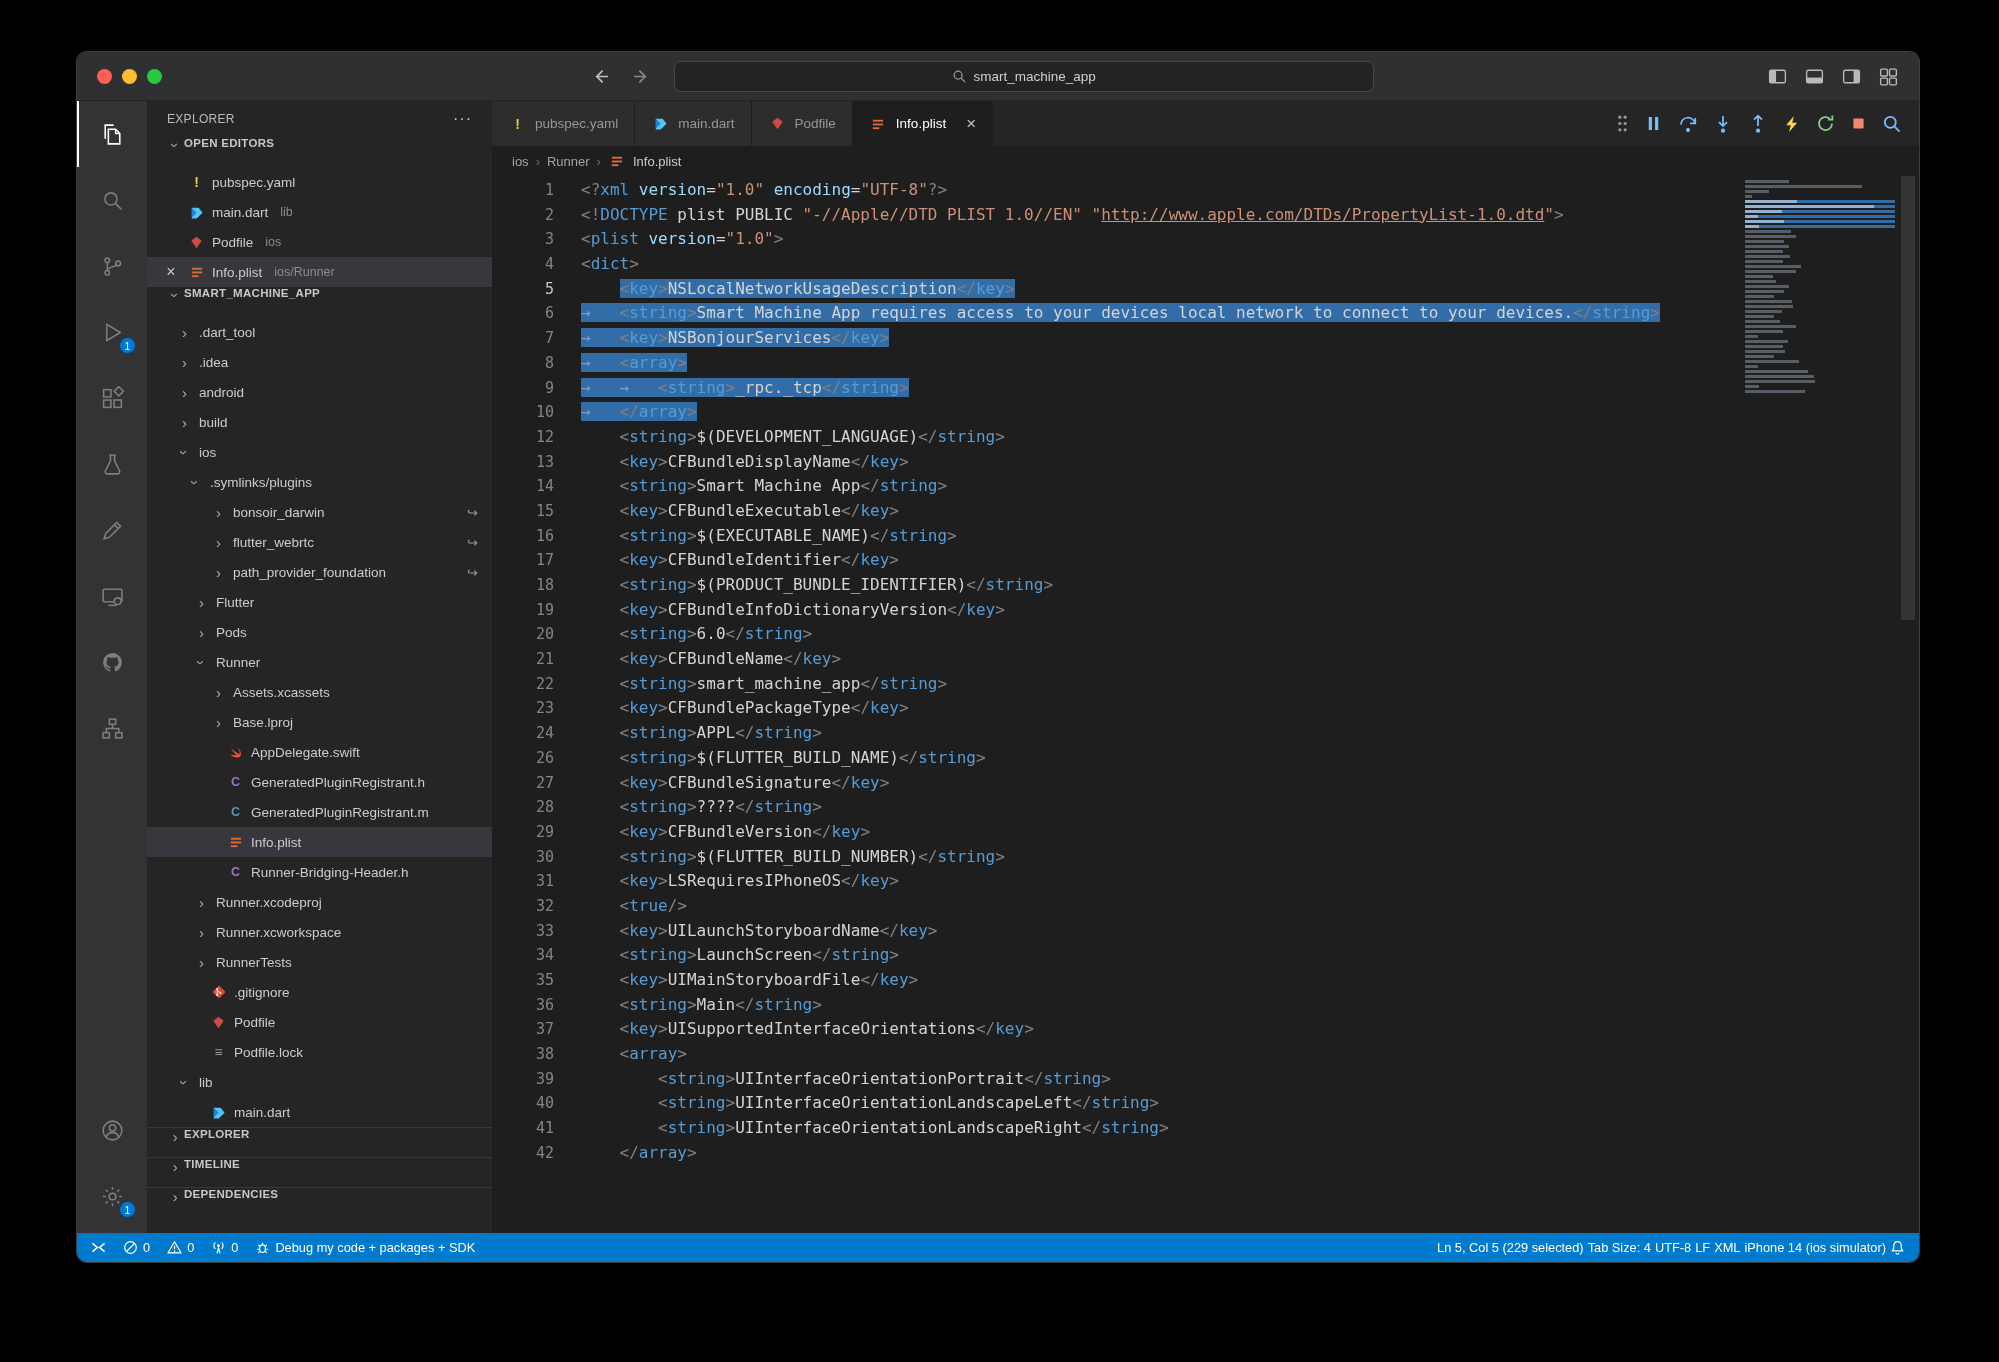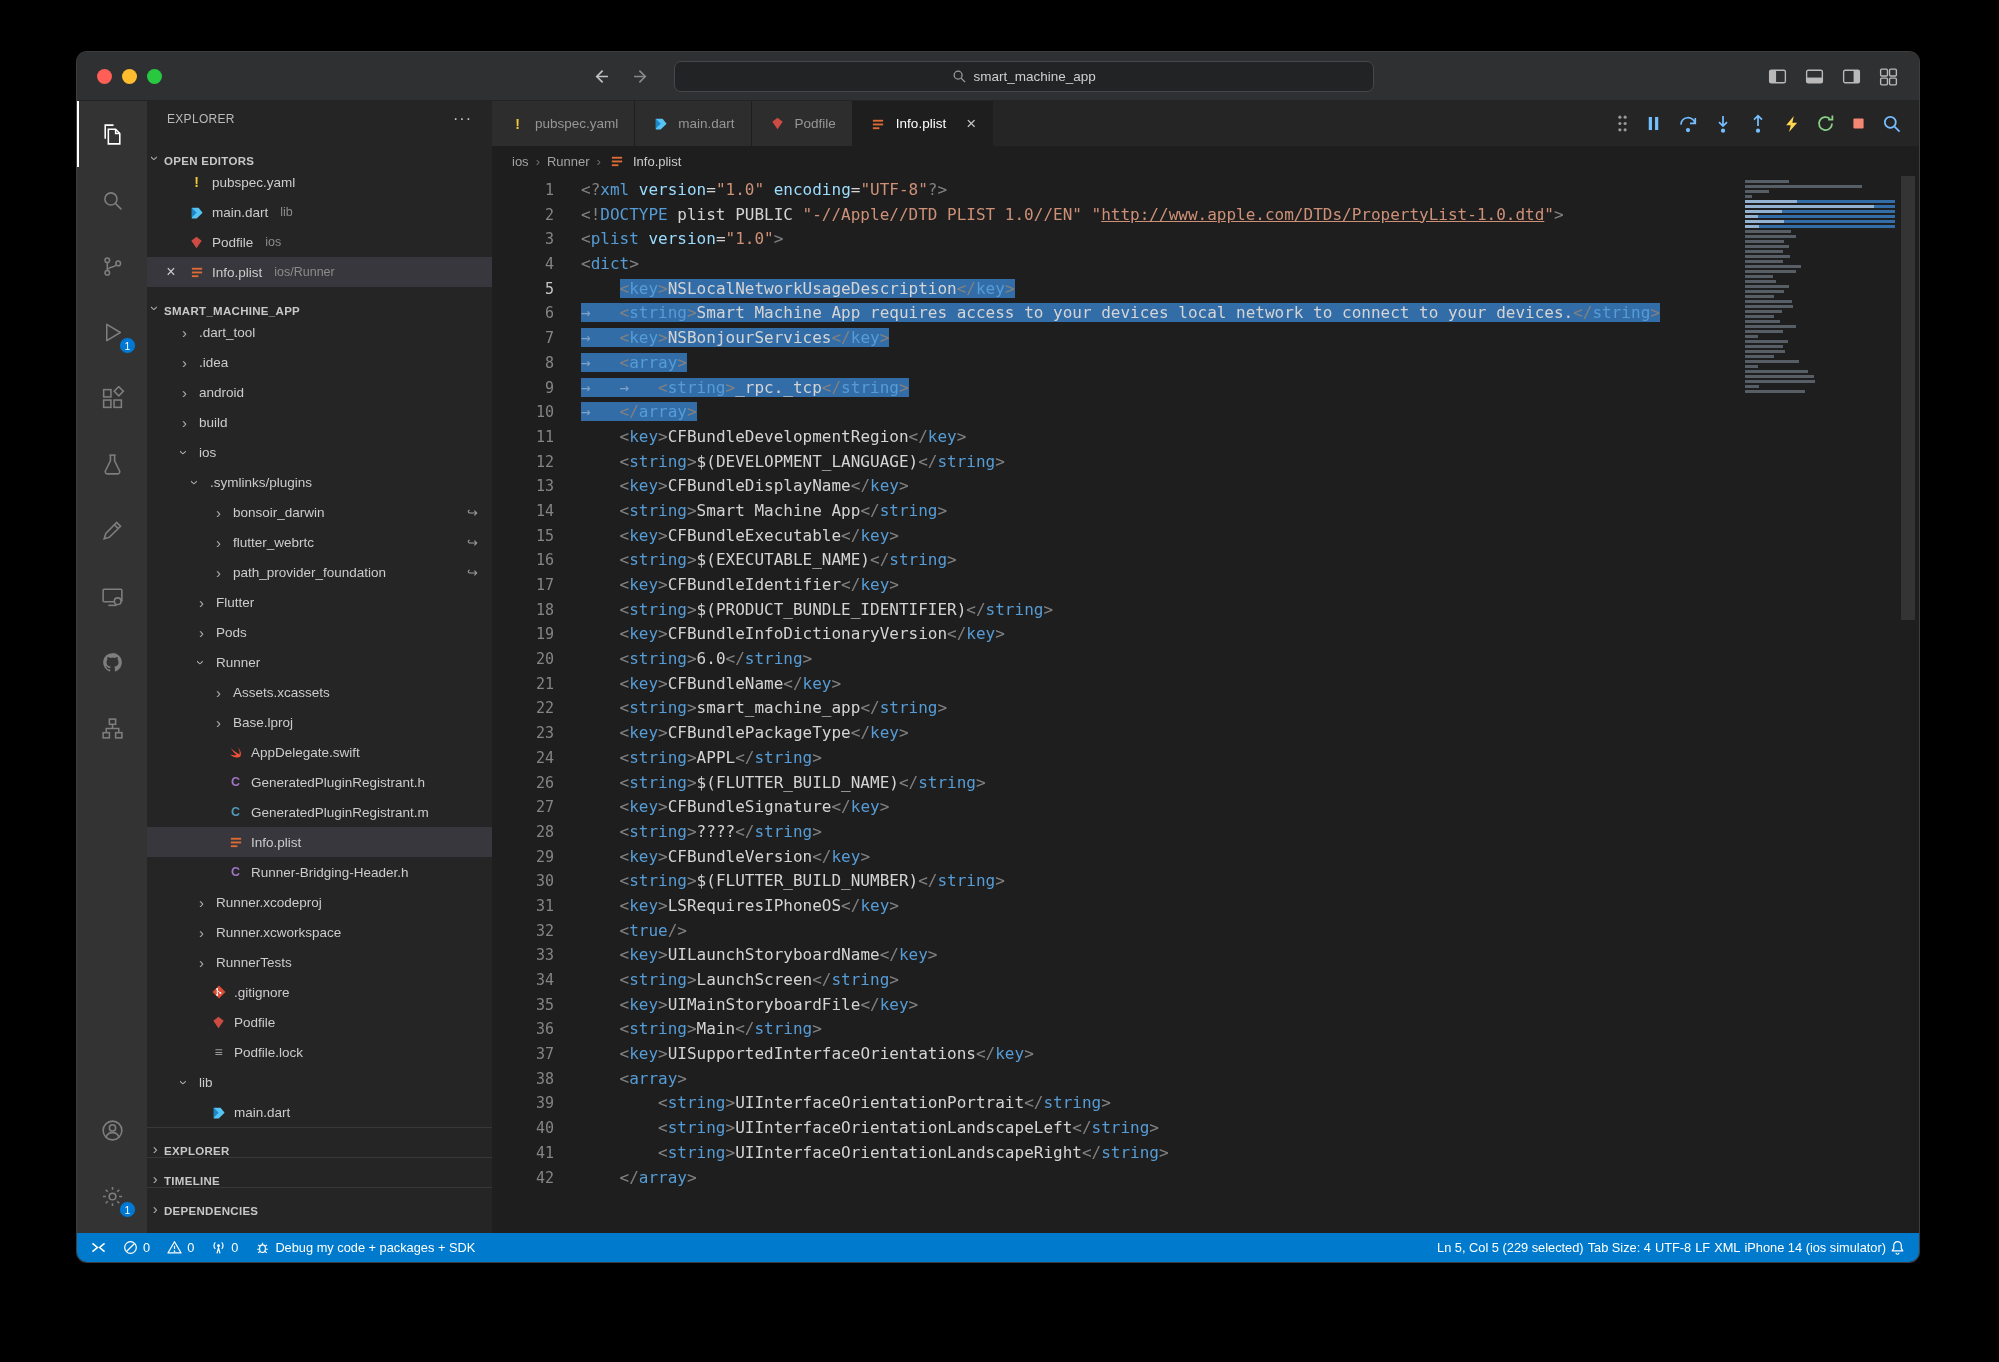"OPEN EDITORS" .sb-sec { align-items: flex-end -> flex-start; padding: 0 0 -> 0 20px }
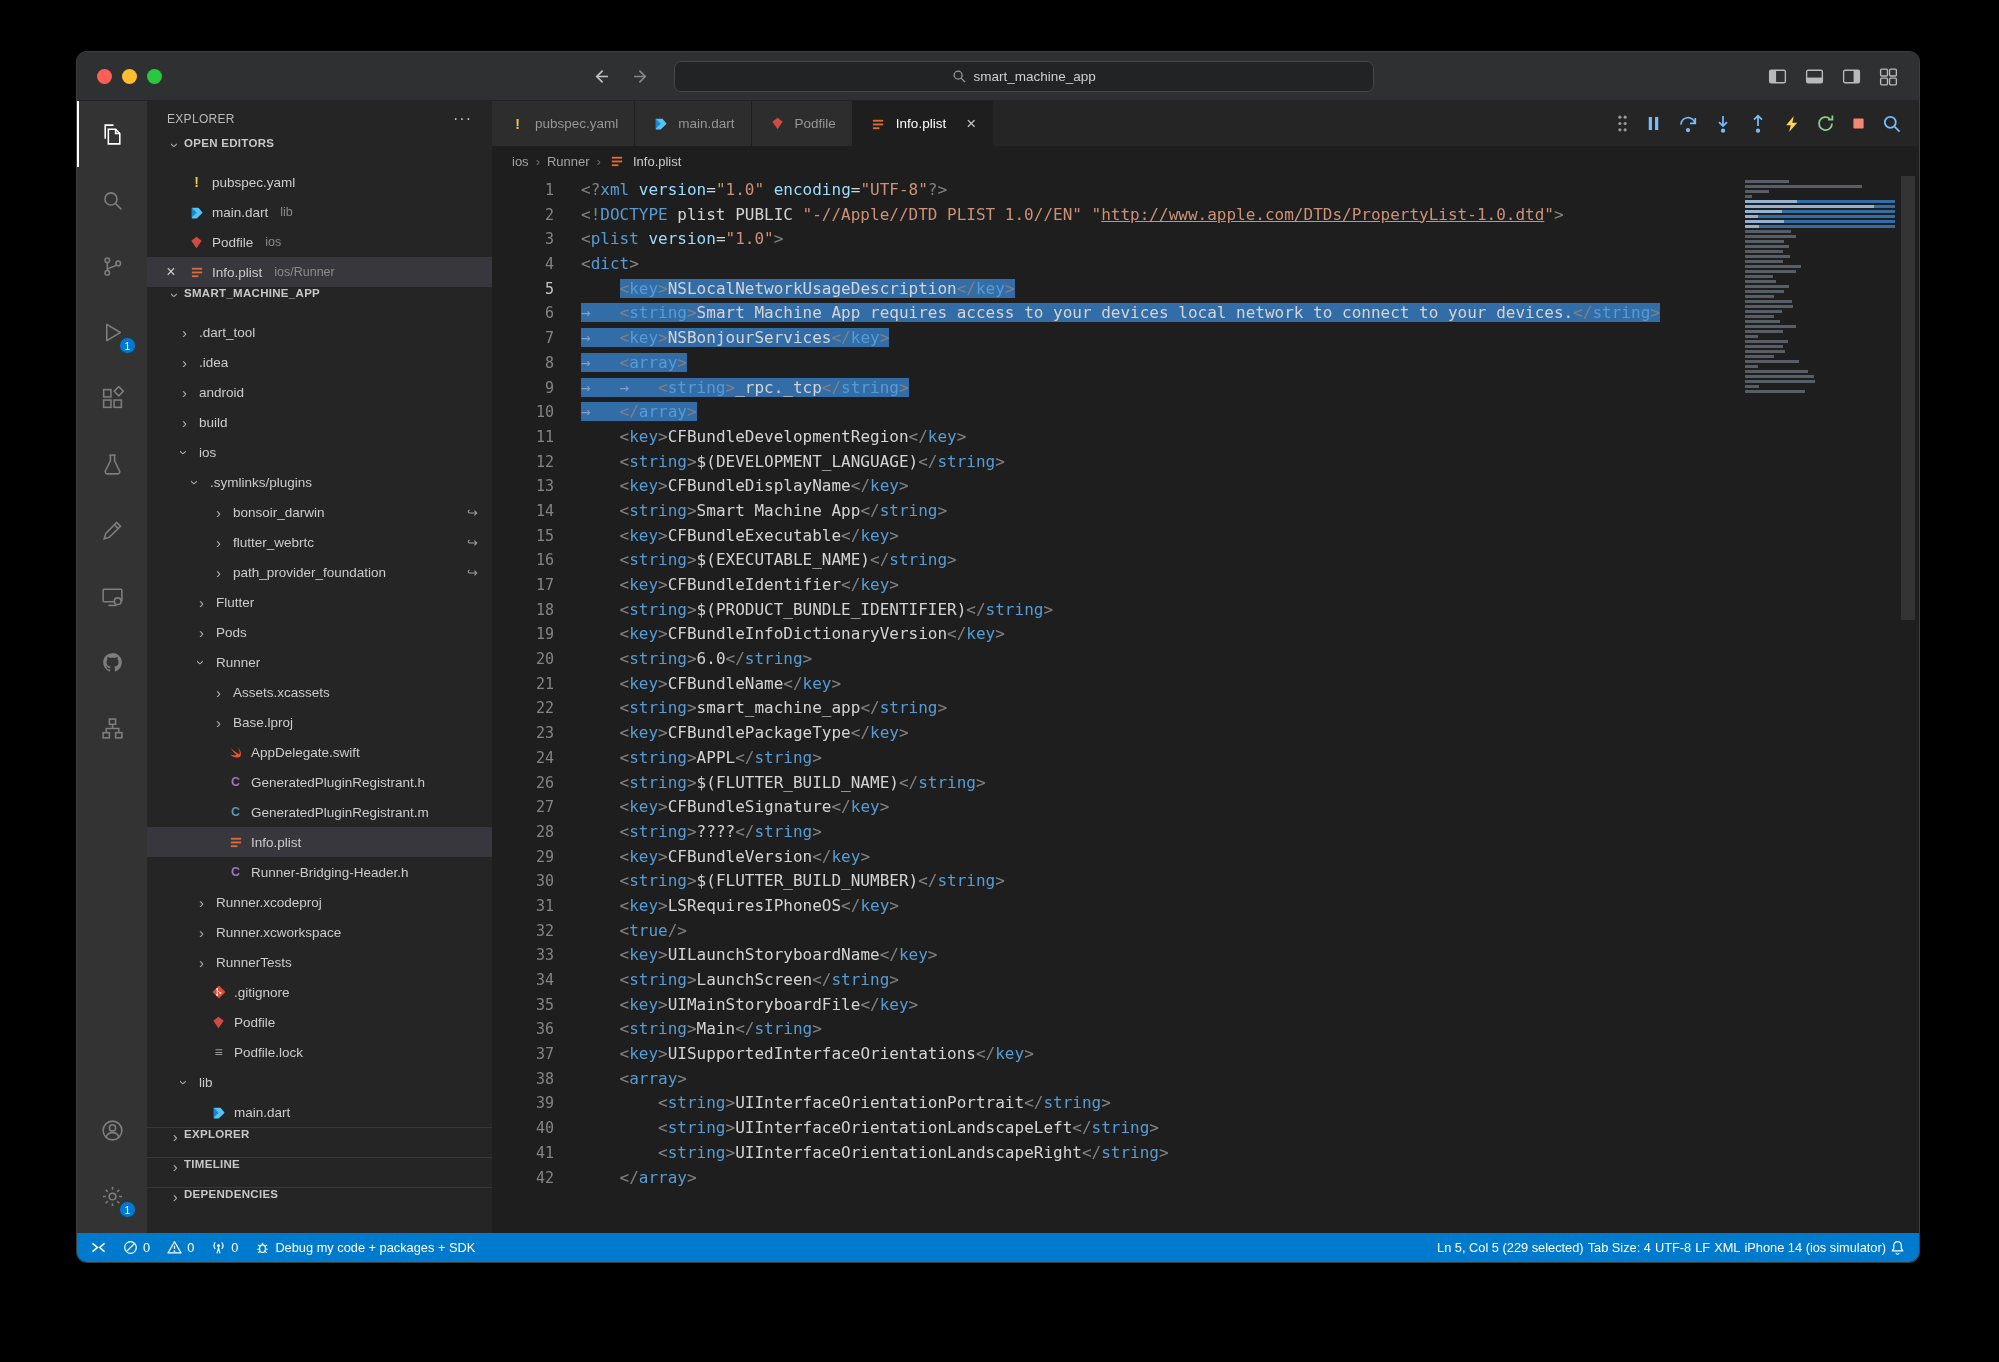"11" div.line { html: <div><span>11</span><span> <span>&lt;</span><span>key</span><span>&gt;</span><span>CFBundleDevelopmentRegion</span><span>&lt;/</span><span>key</span><span>&gt;</span></span></div> -> none }
